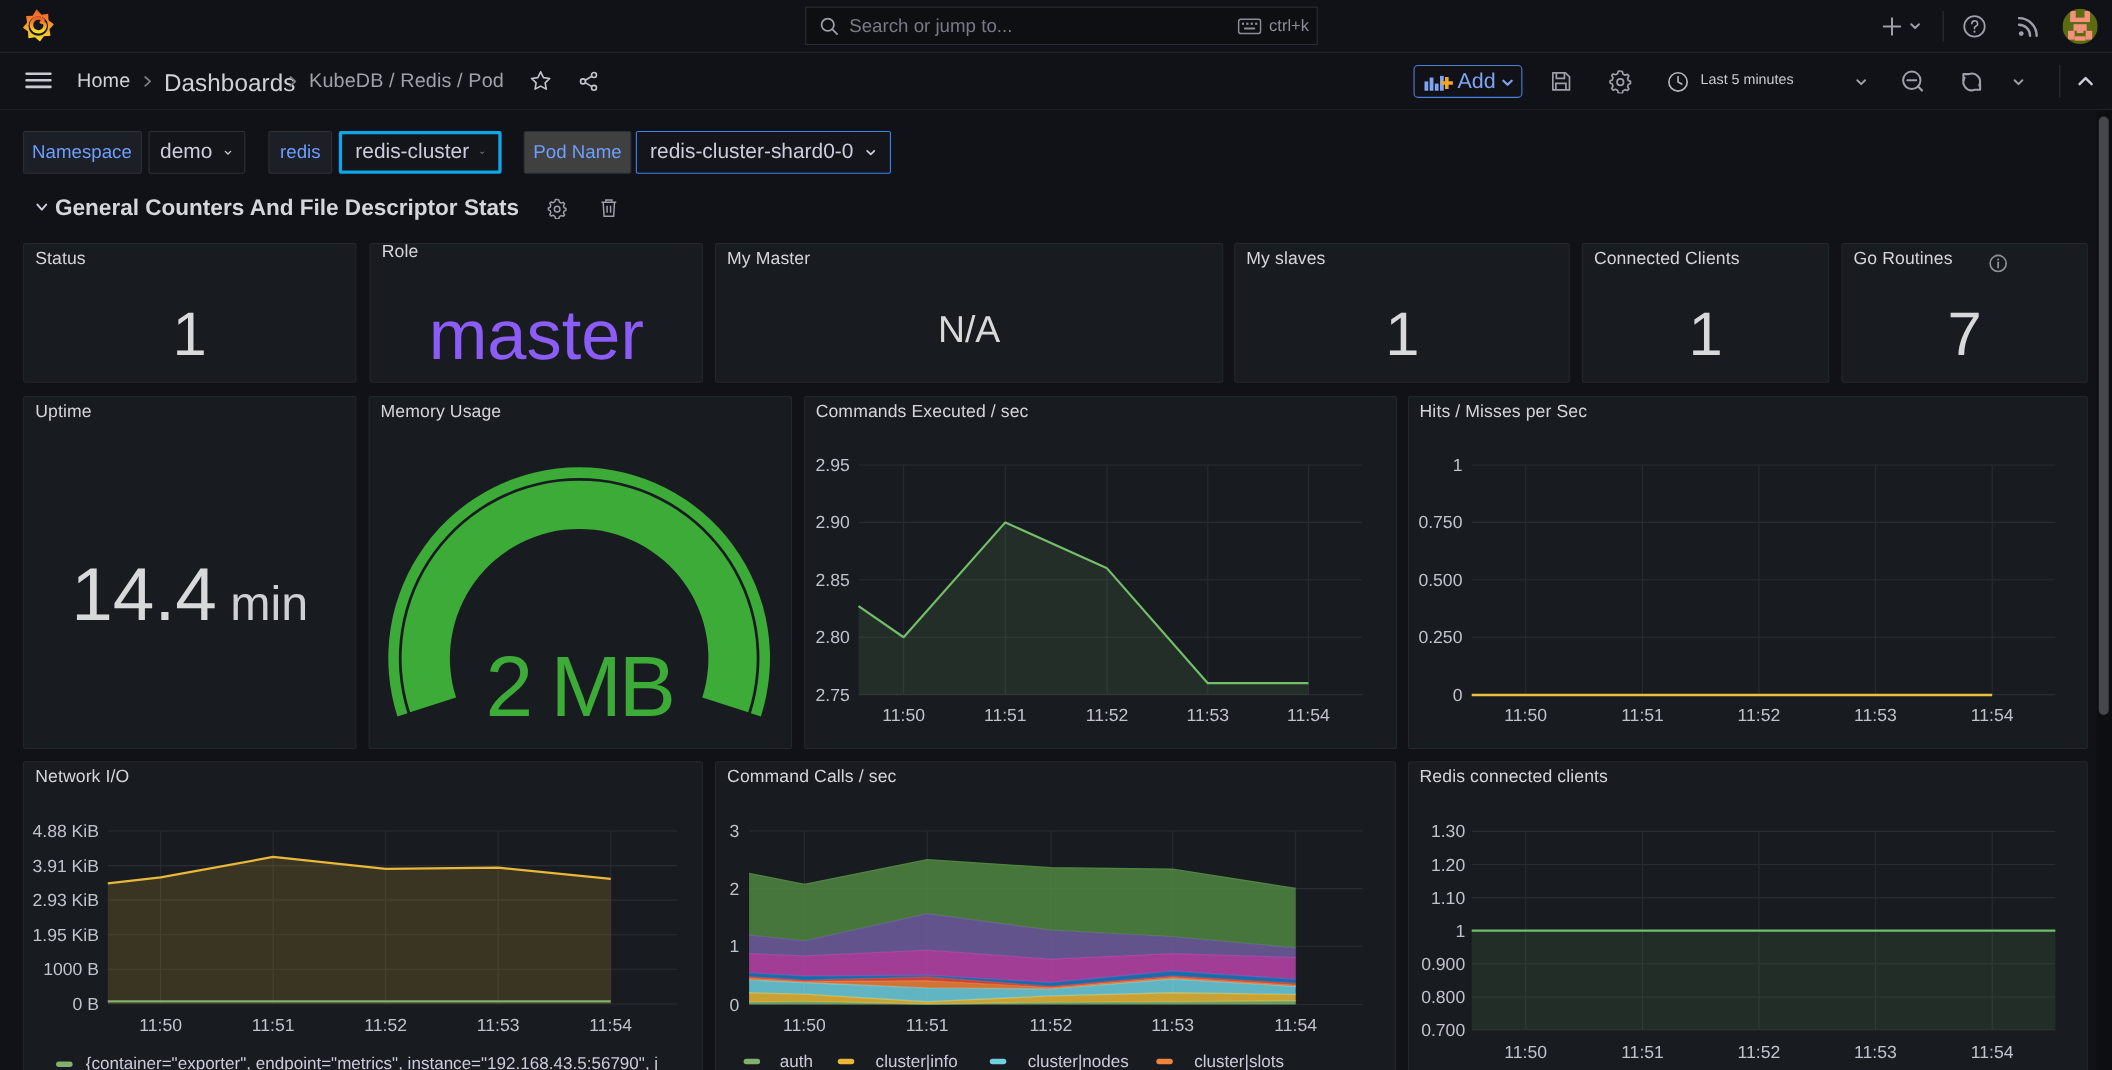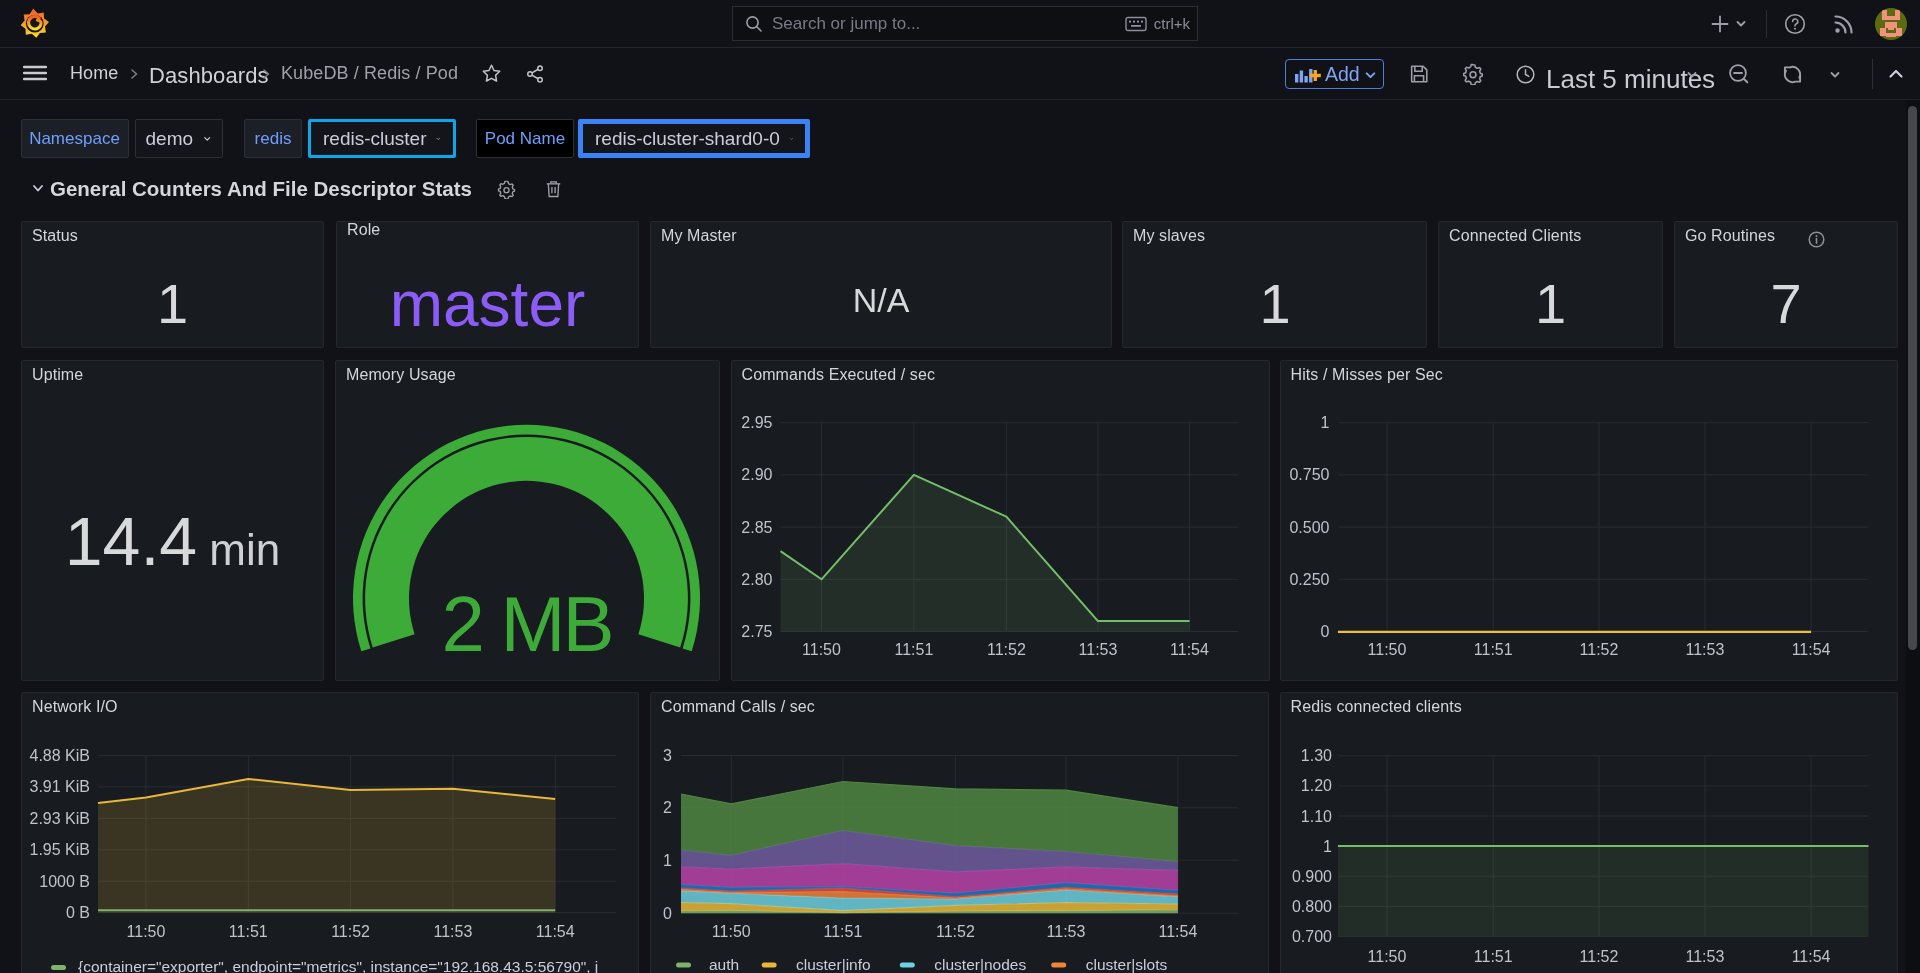"Last 5 minutes" div.txt { font-size: 26px -> 13px }
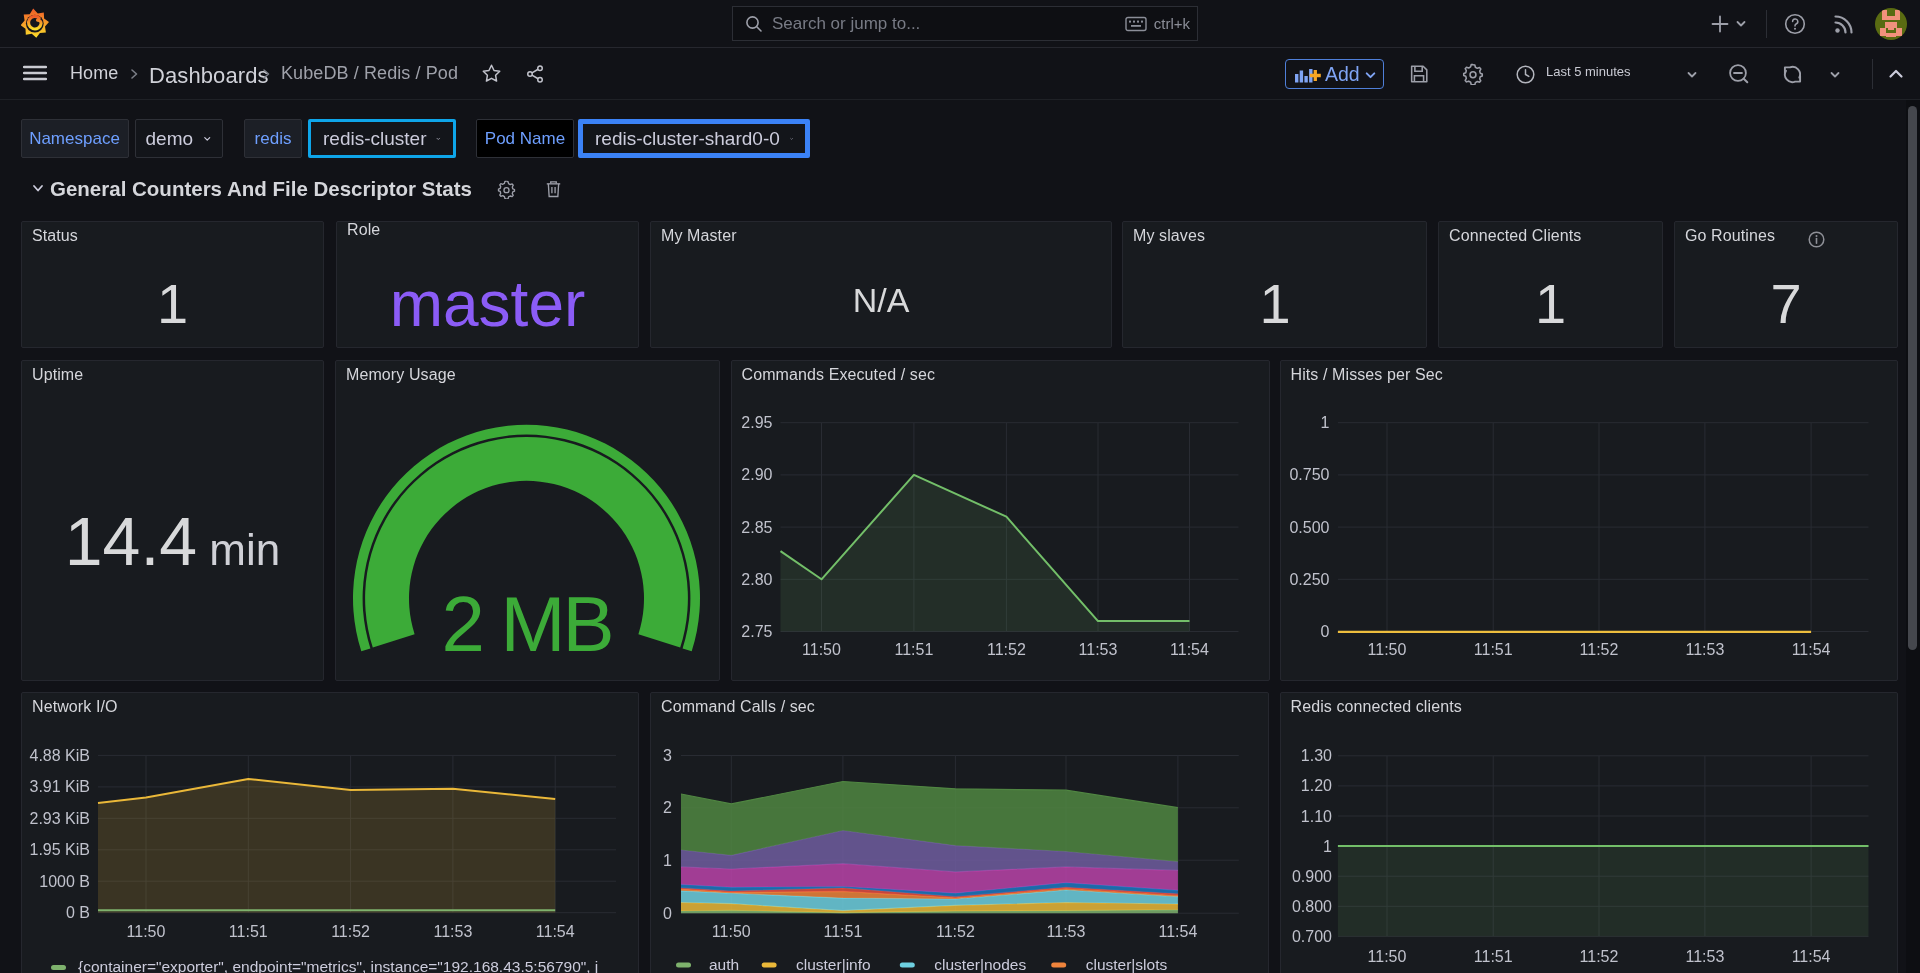"Pod Name" div.chip { background: #000000 -> #404040 }
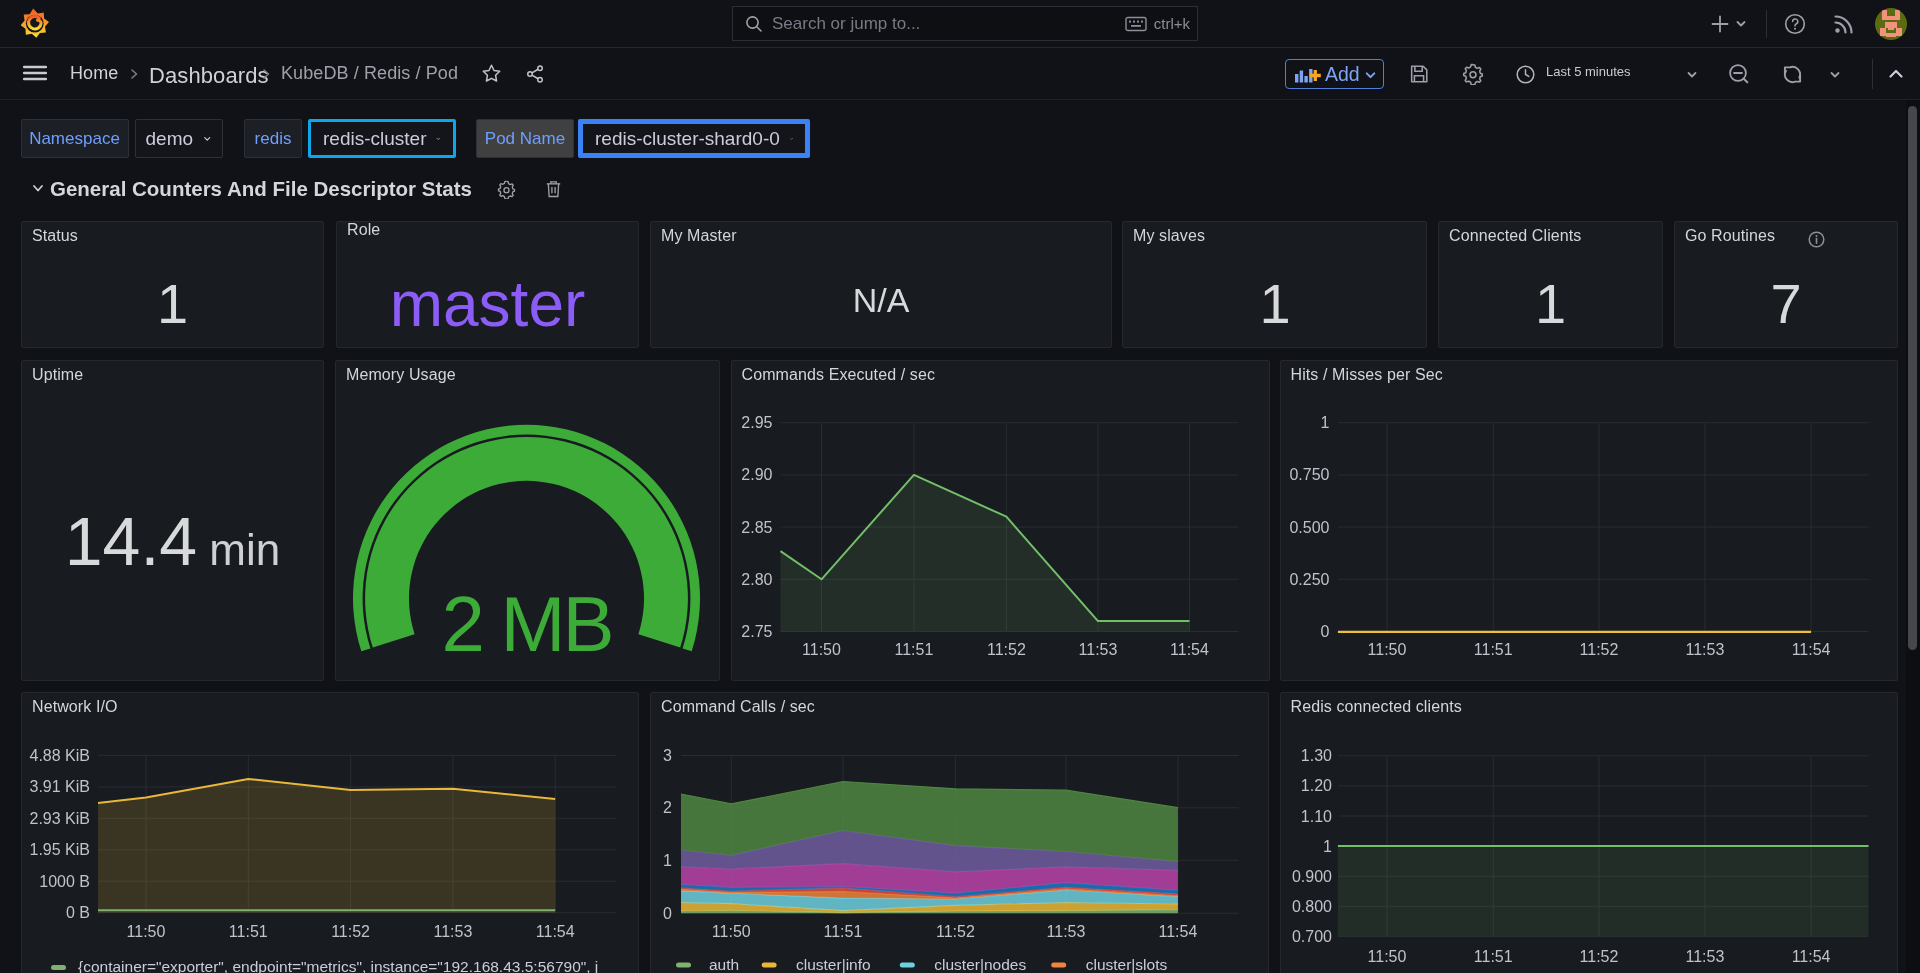"redis-cluster-shard0-0" div.chip { border: 5px solid #3b82f6 -> 1px solid #3b82f6 }
